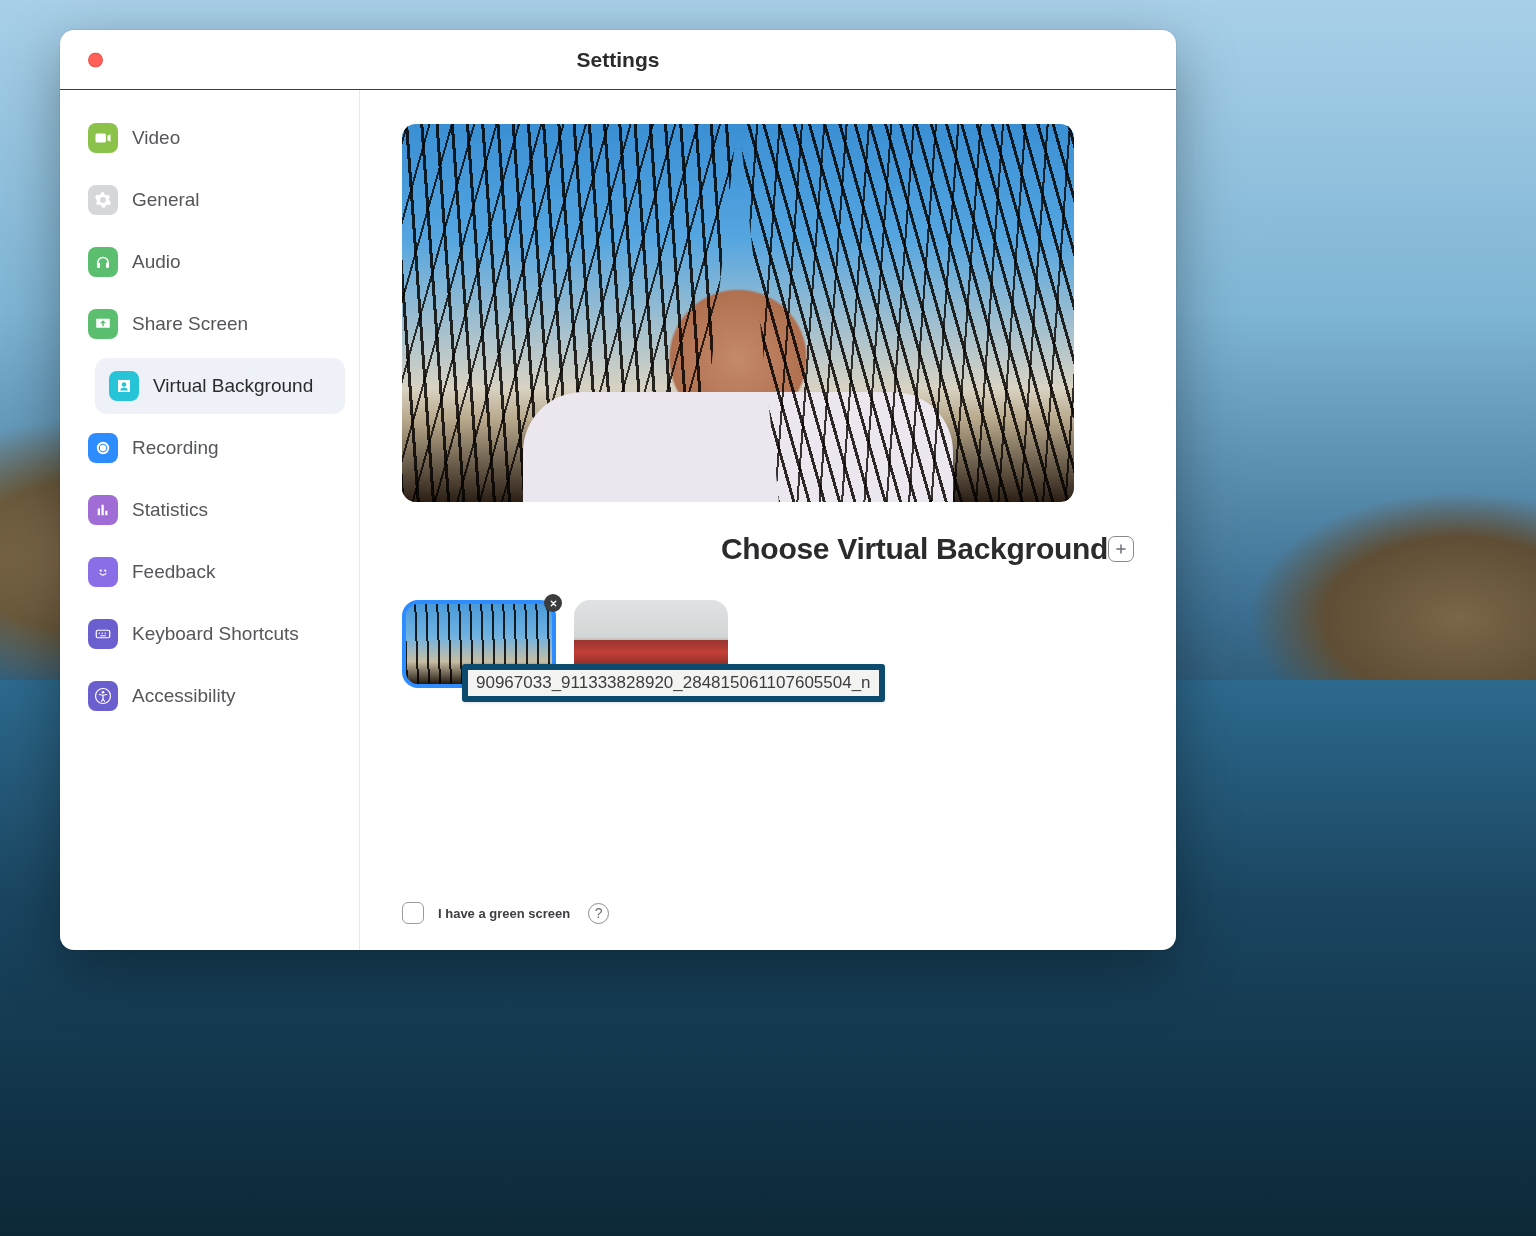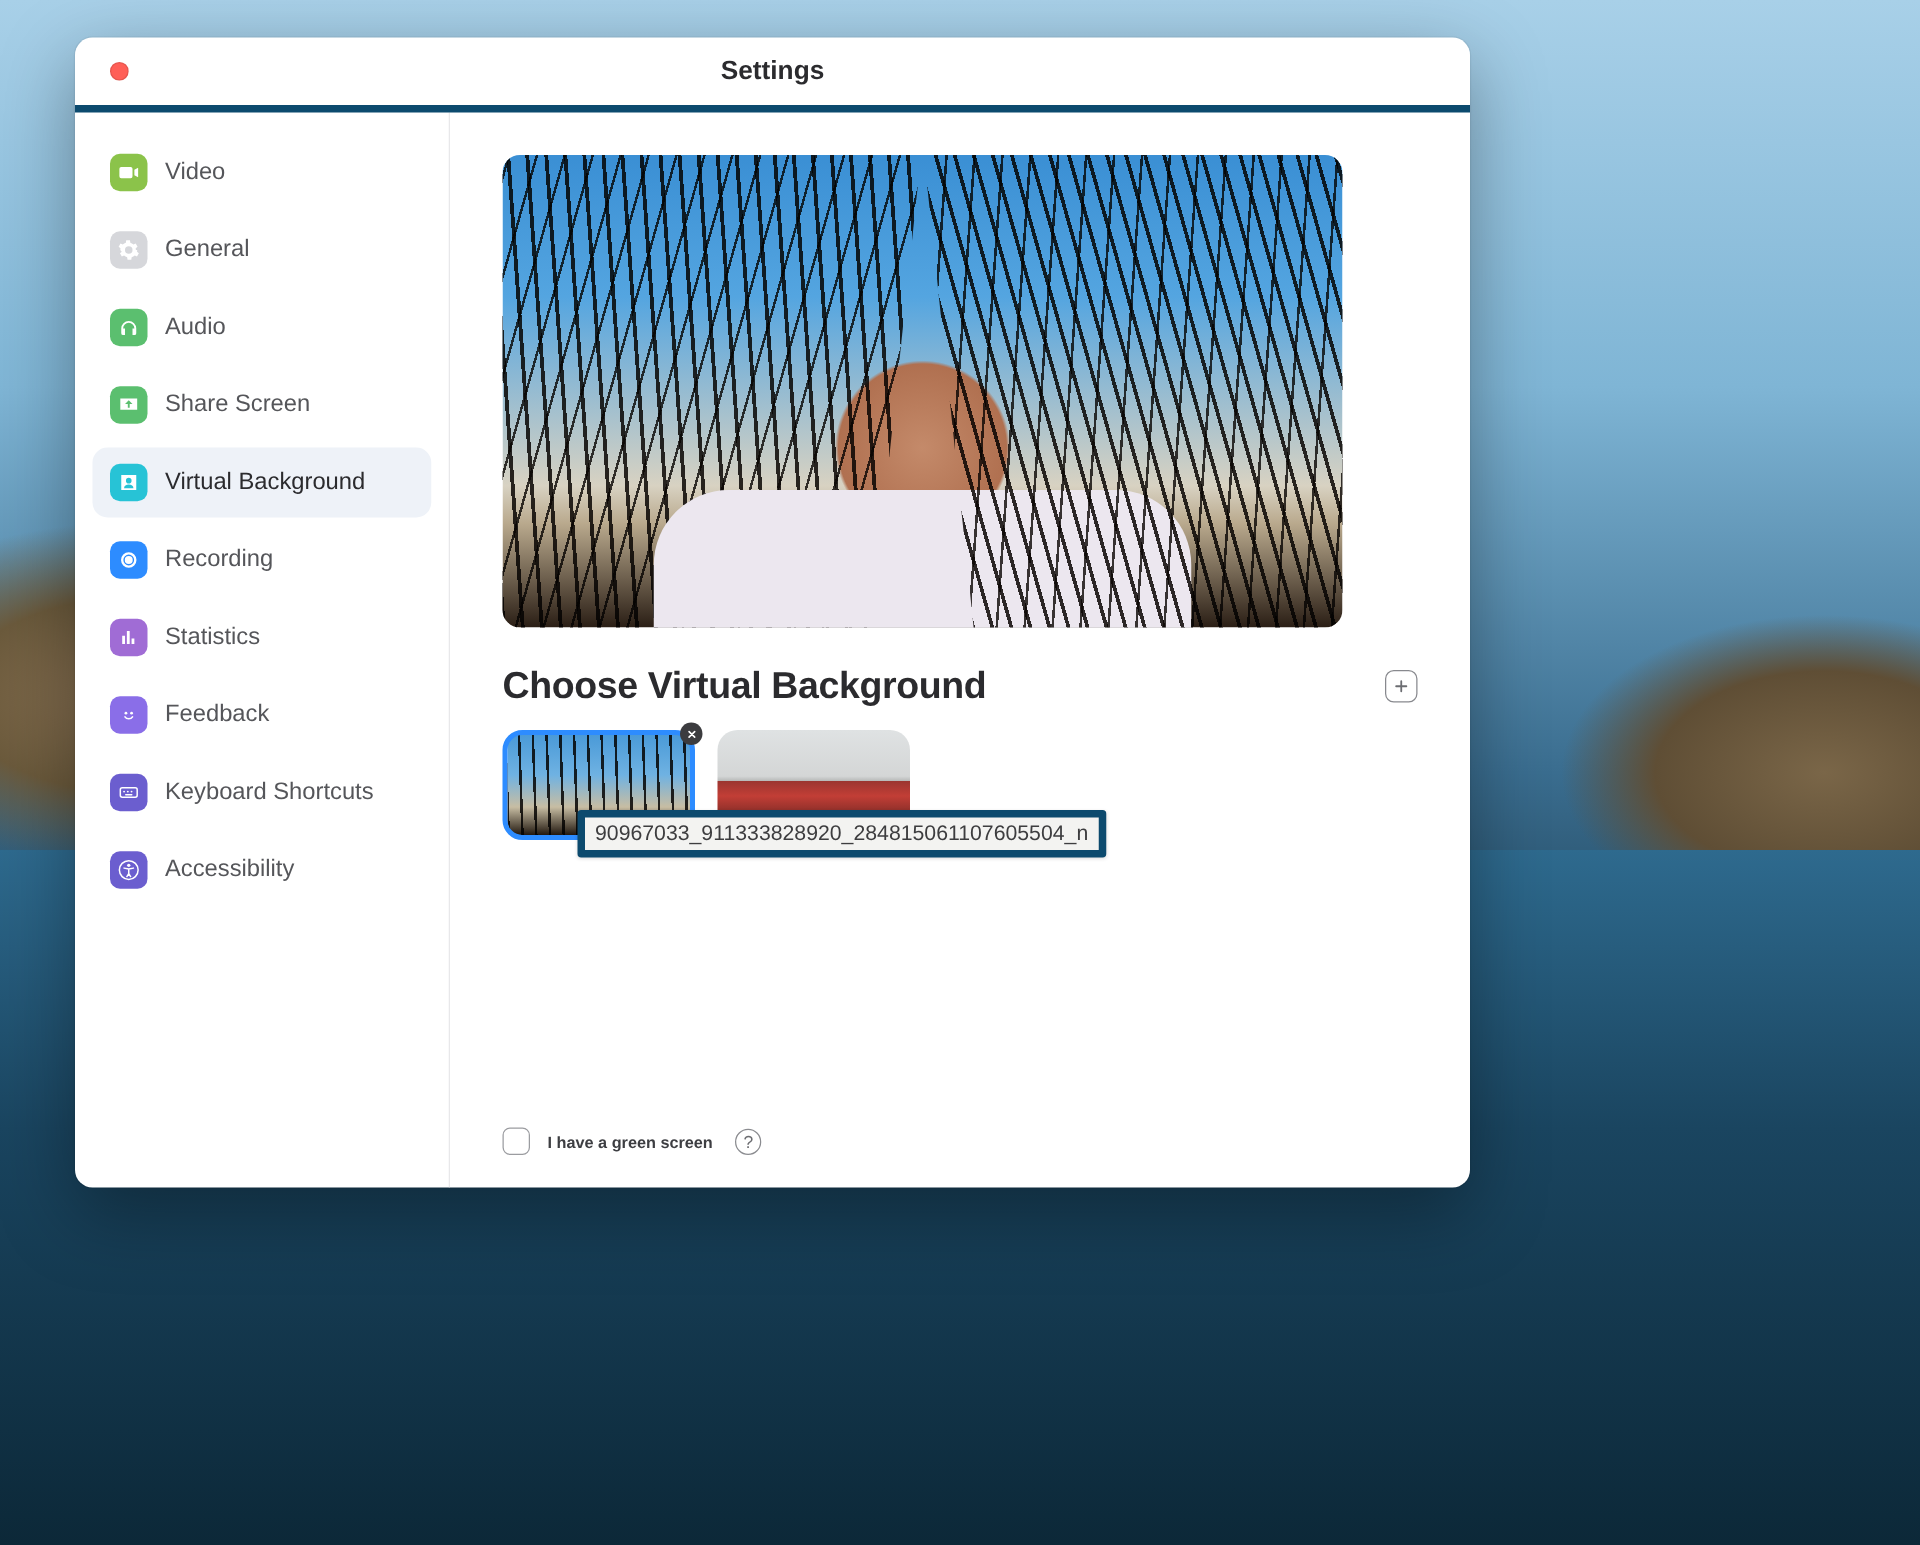"Settings" .titlebar { border-bottom: 6px solid #0c4a6e -> 1px solid #0c4a6e }
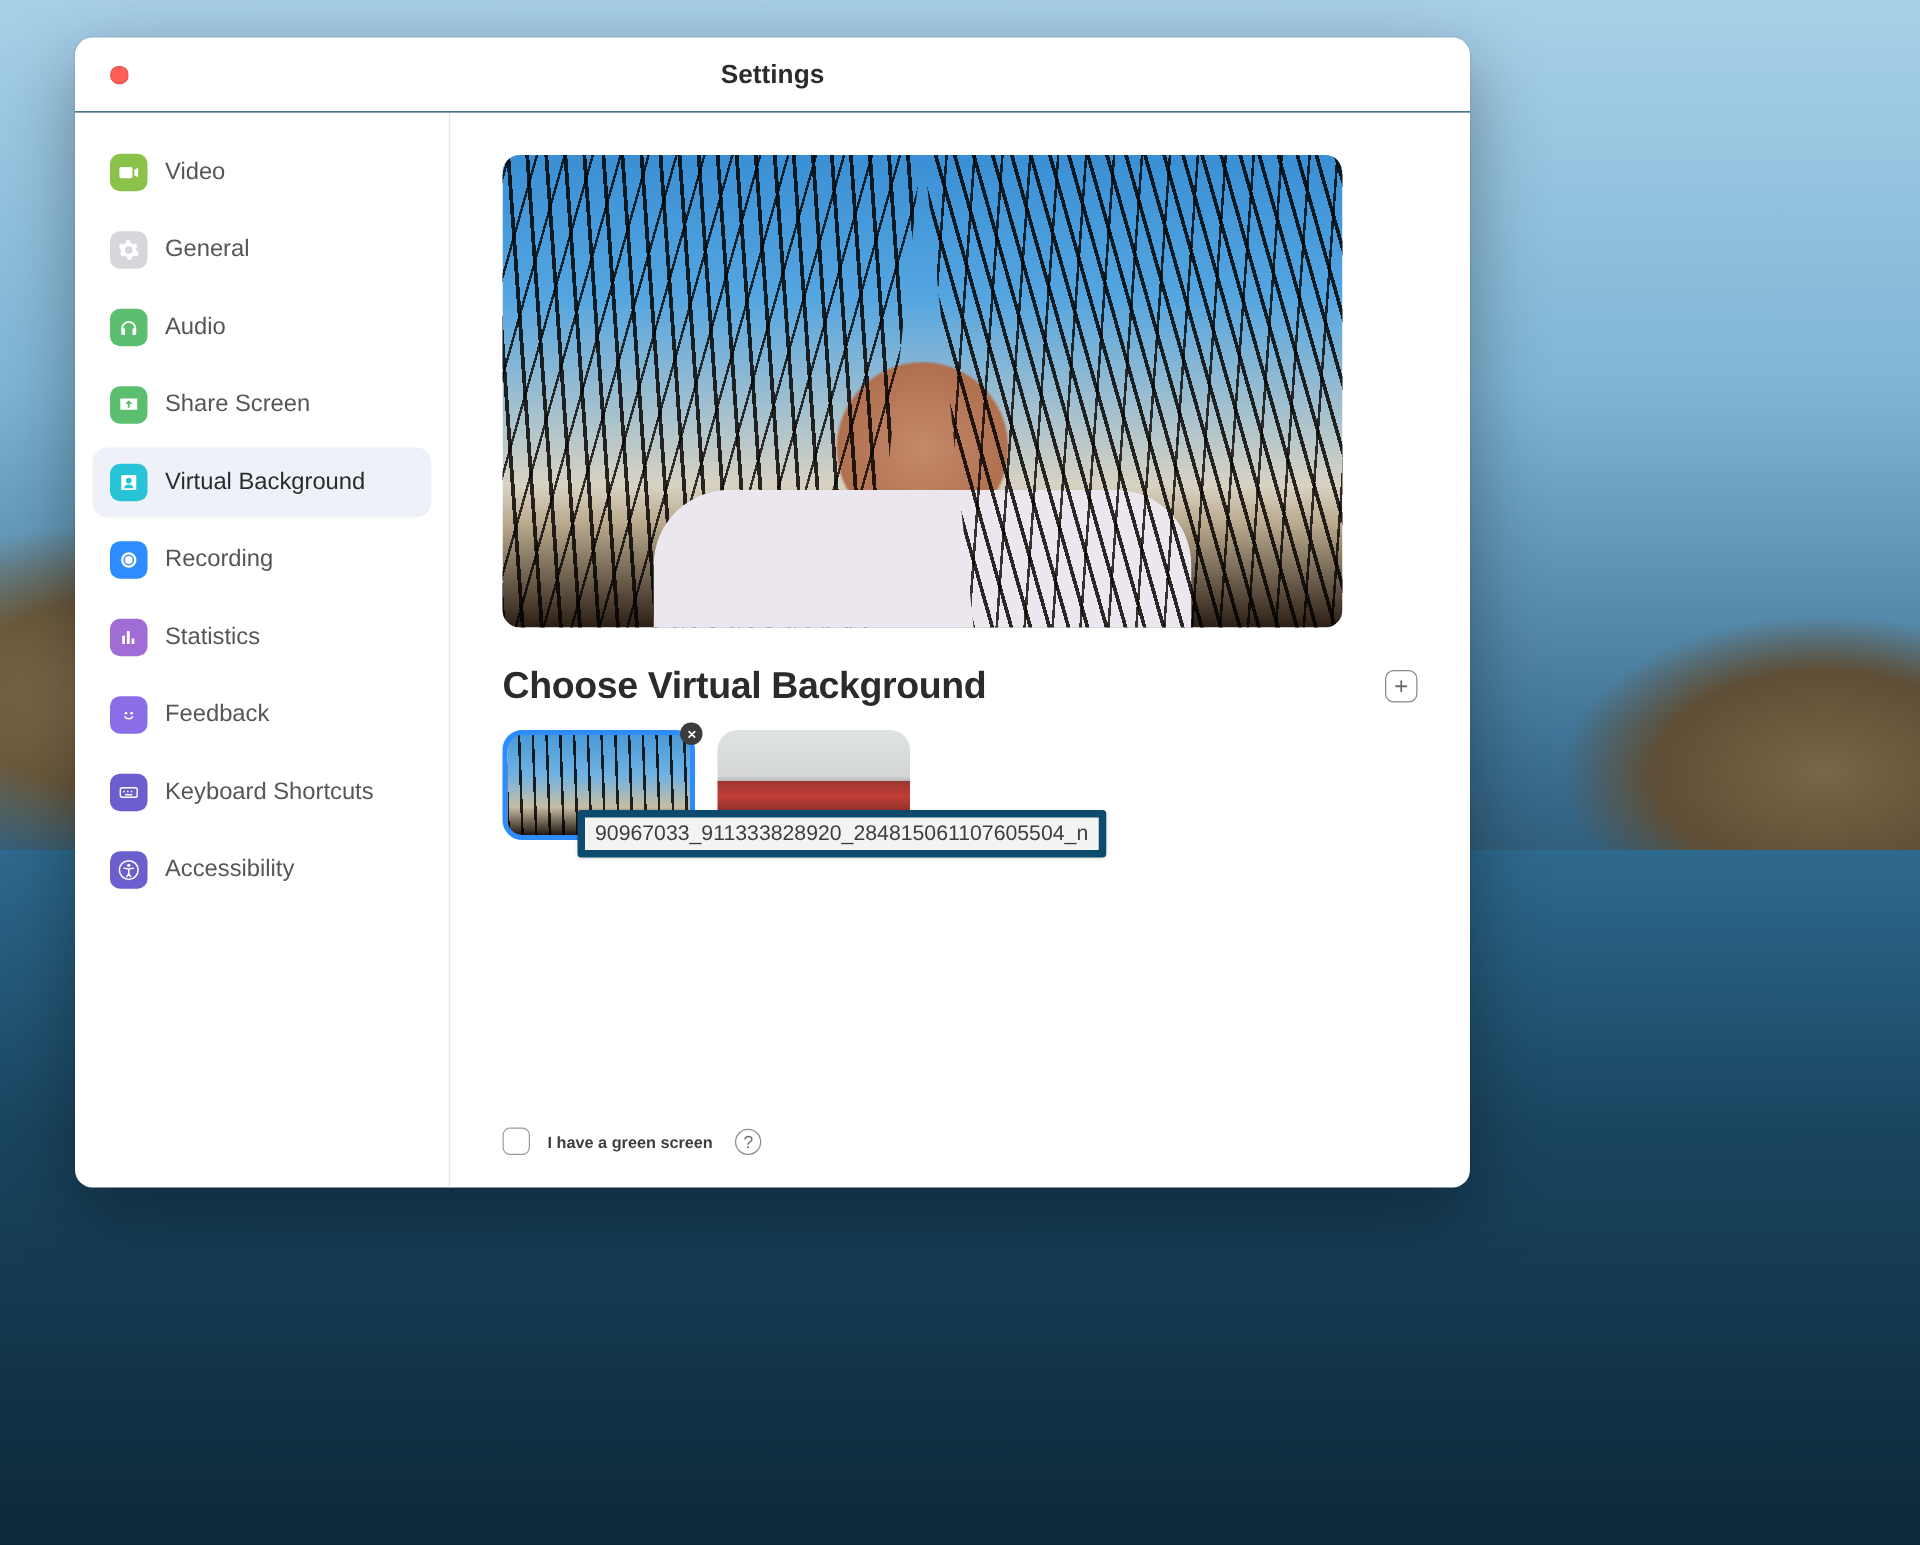"Virtual Background" .sidebar-item.active { margin-left: none -> 21px }
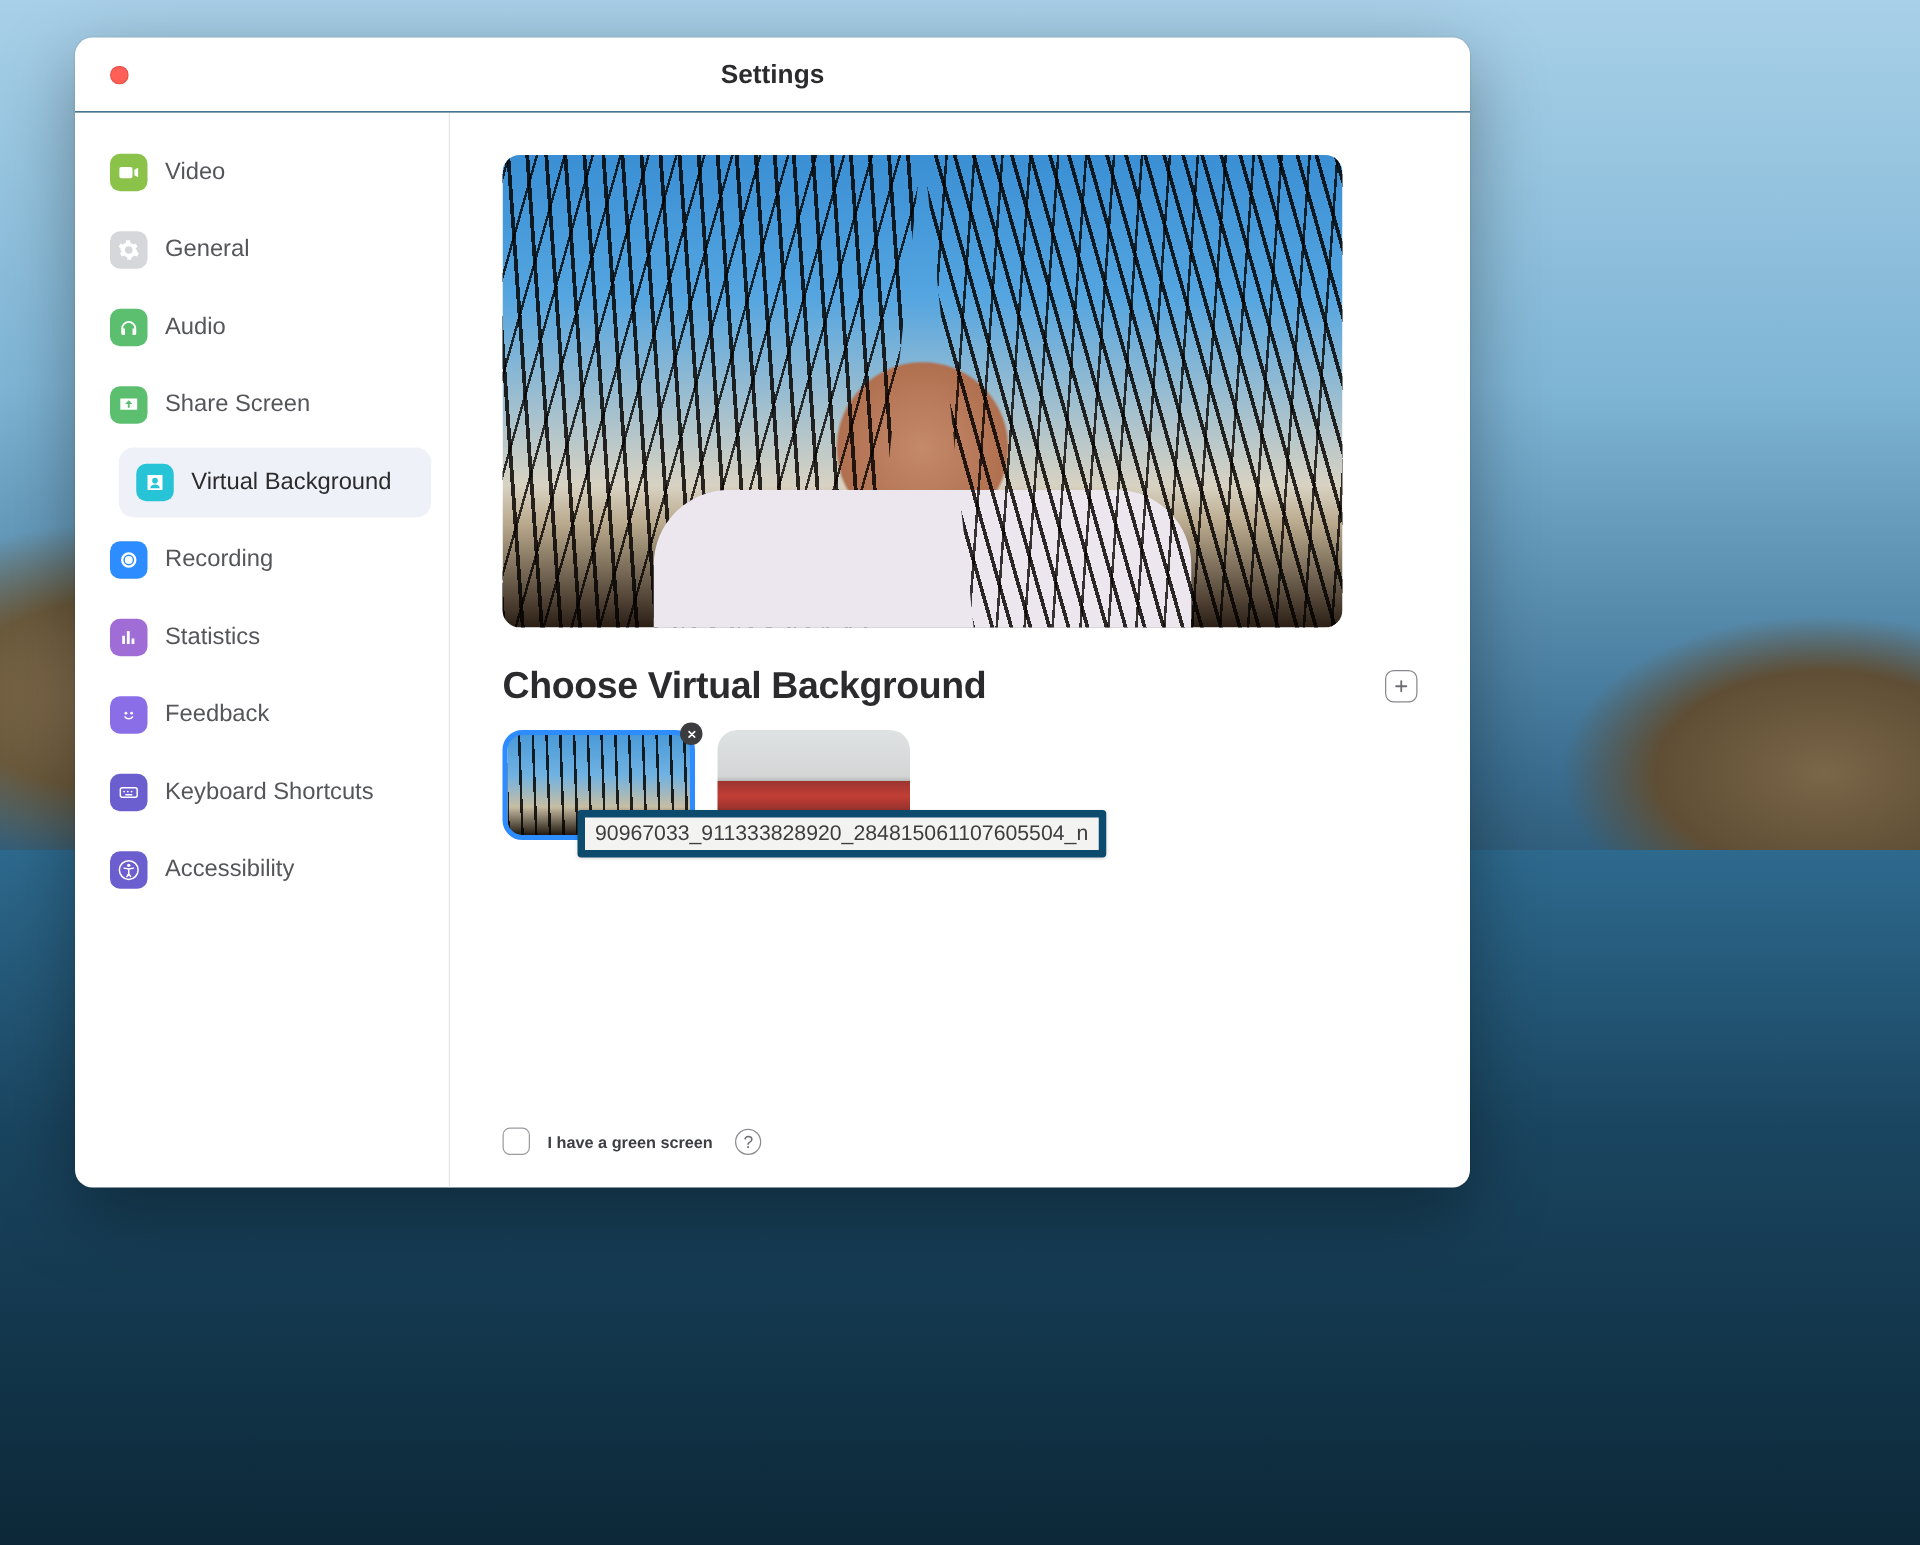"Choose Virtual Background" .section-header { justify-content: space-between -> flex-end; margin-bottom: 18px -> 34px }
